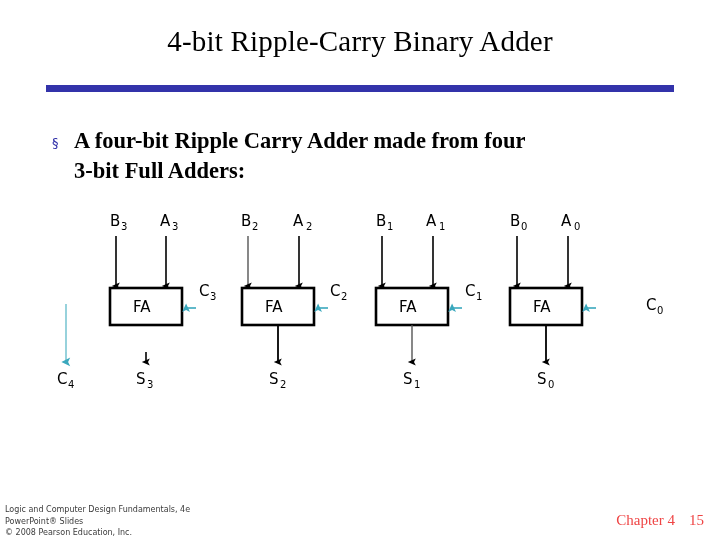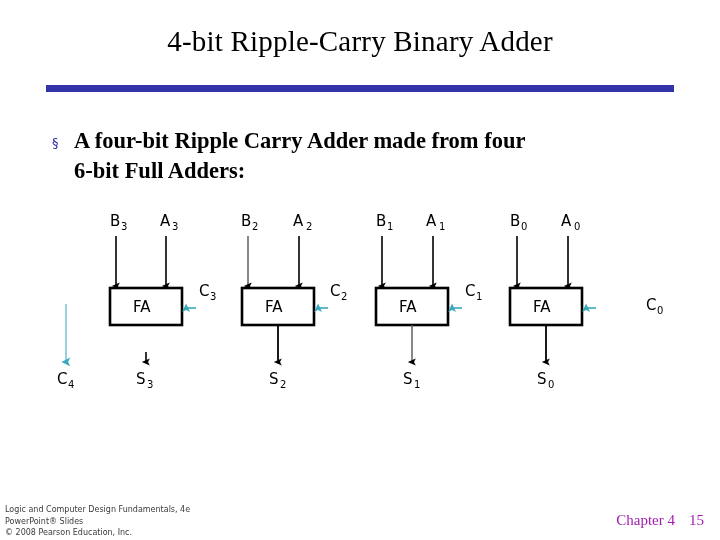"A four-bit Ripple Carry Adder" span.bullet-text { text: 6-bit -> 3-bit }
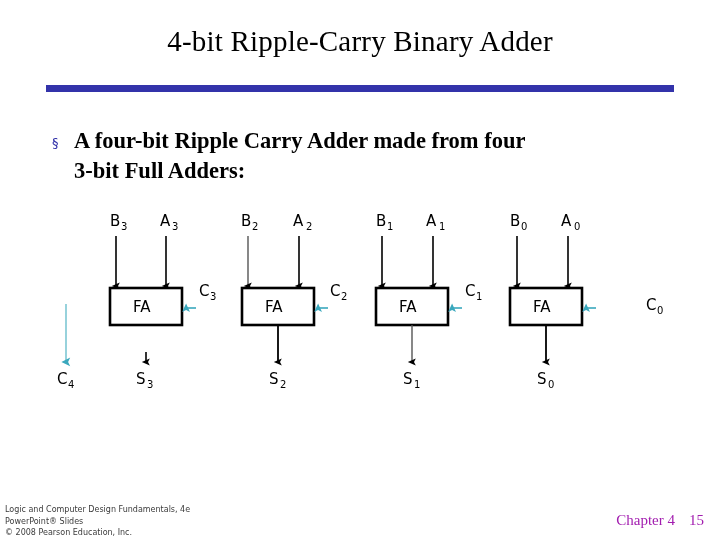"Chapter 4 15" #footer-right { color: #a21caf -> #ef4444 }
